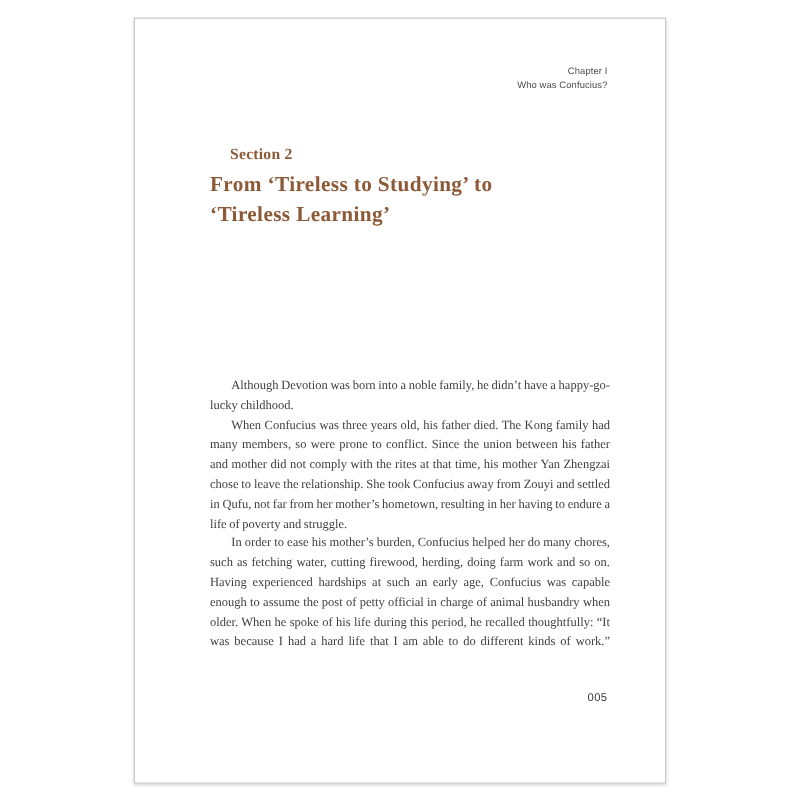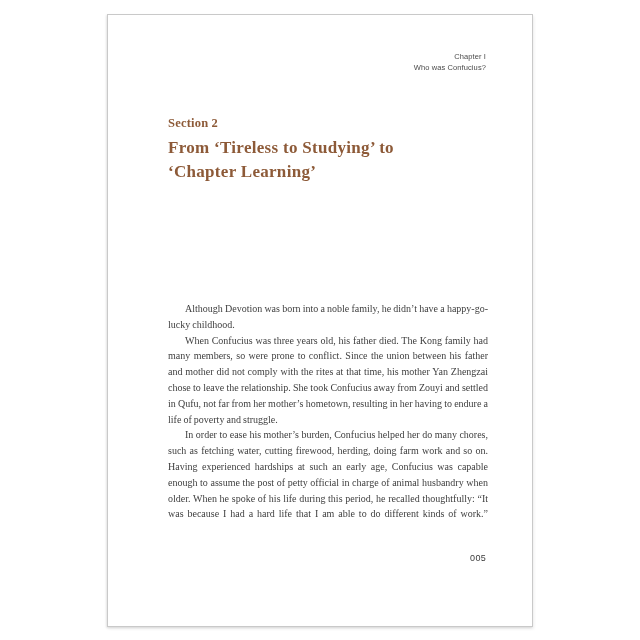"Section 2" .section-label { left: 60px -> 76px }
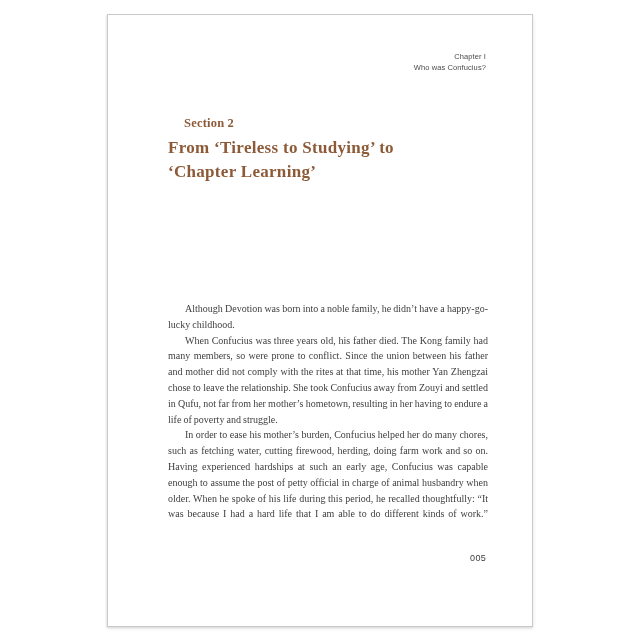"‘Chapter Learning’" span { text: Chapter -> Tireless }
